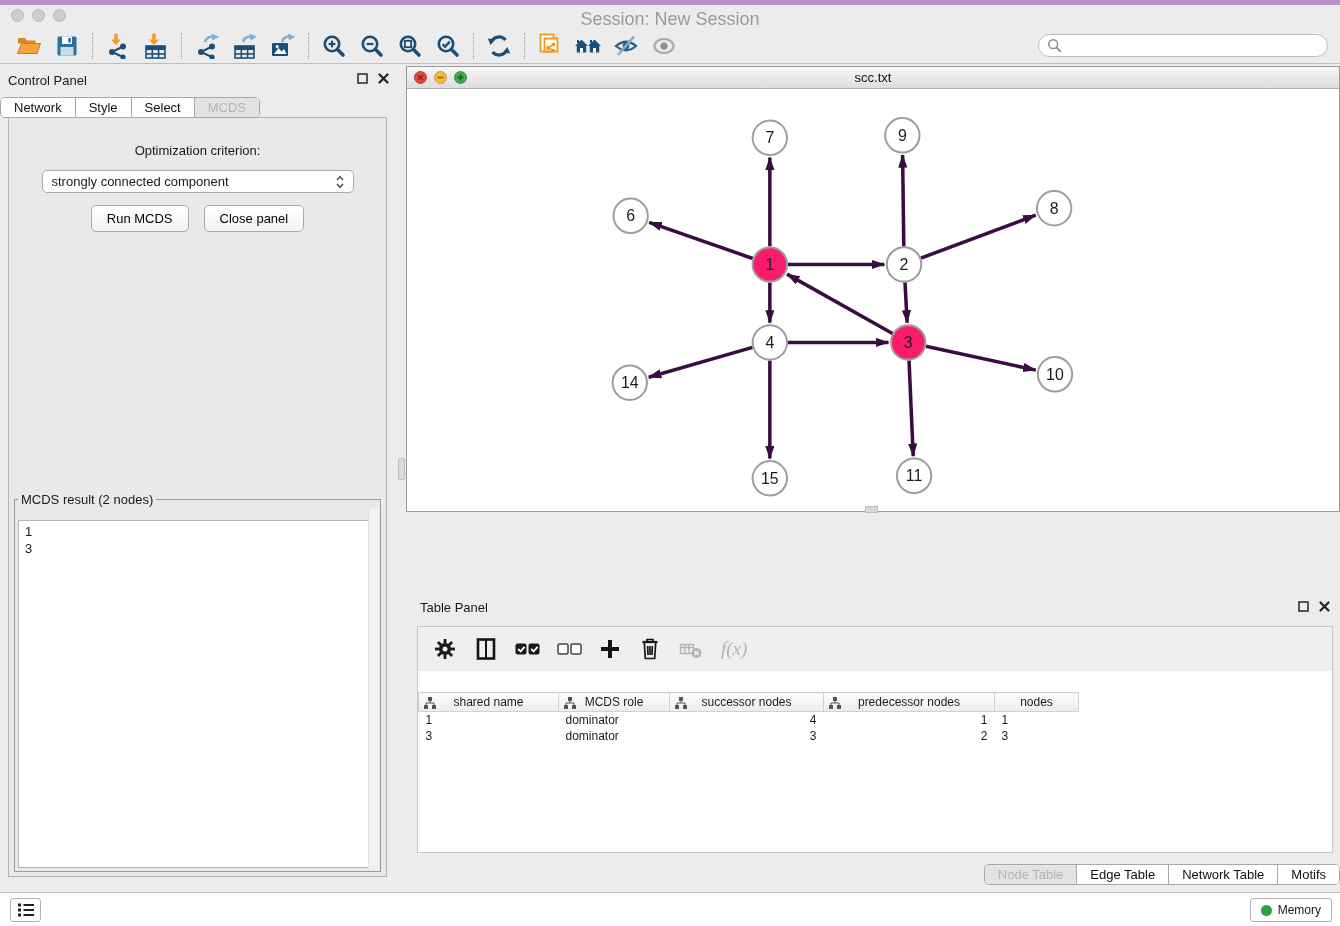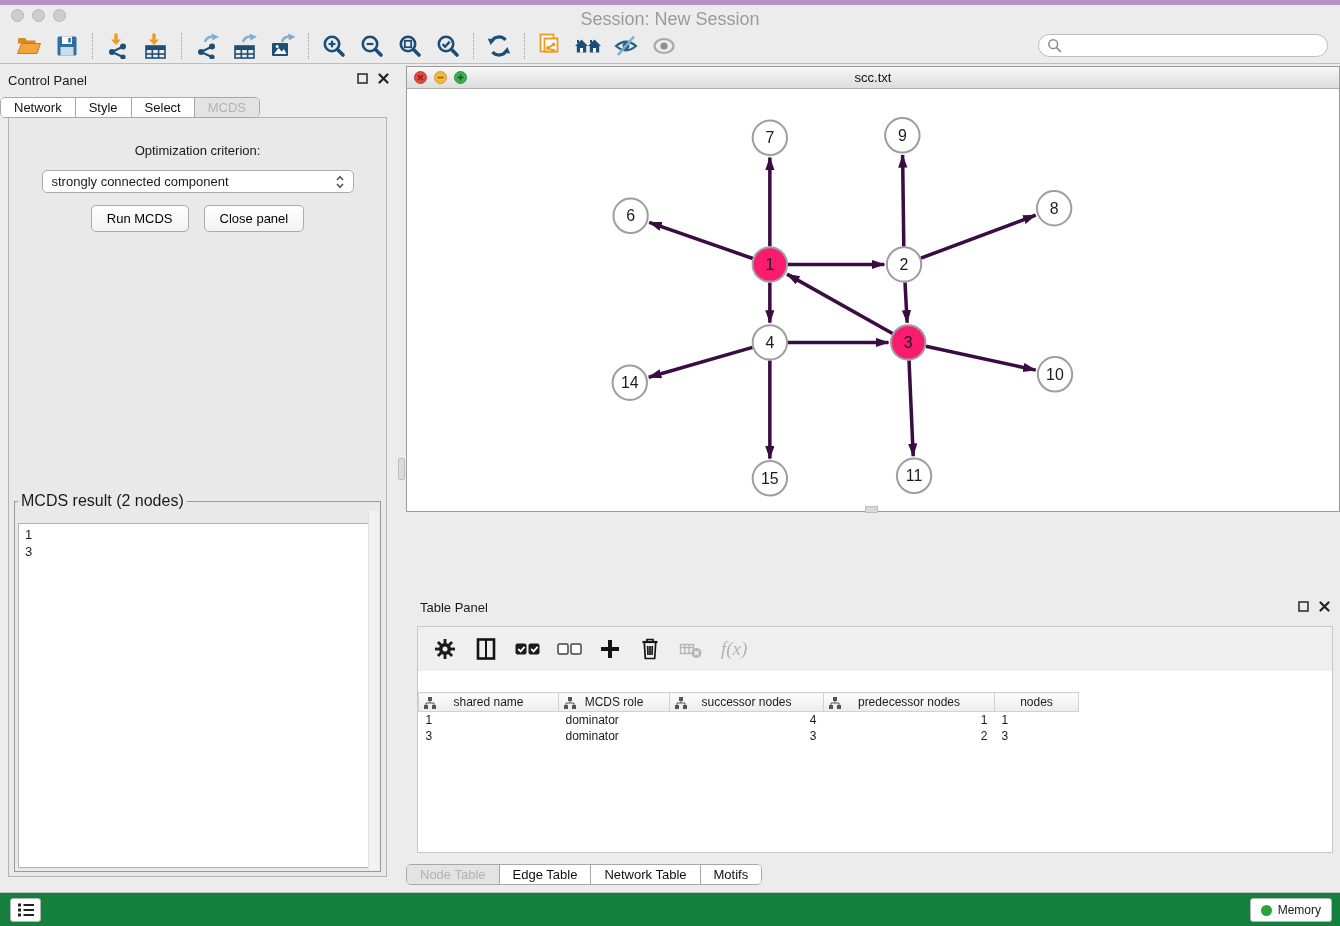"MCDS result (2 nodes)" fieldset.result legend { font-size: 16px -> 13px }
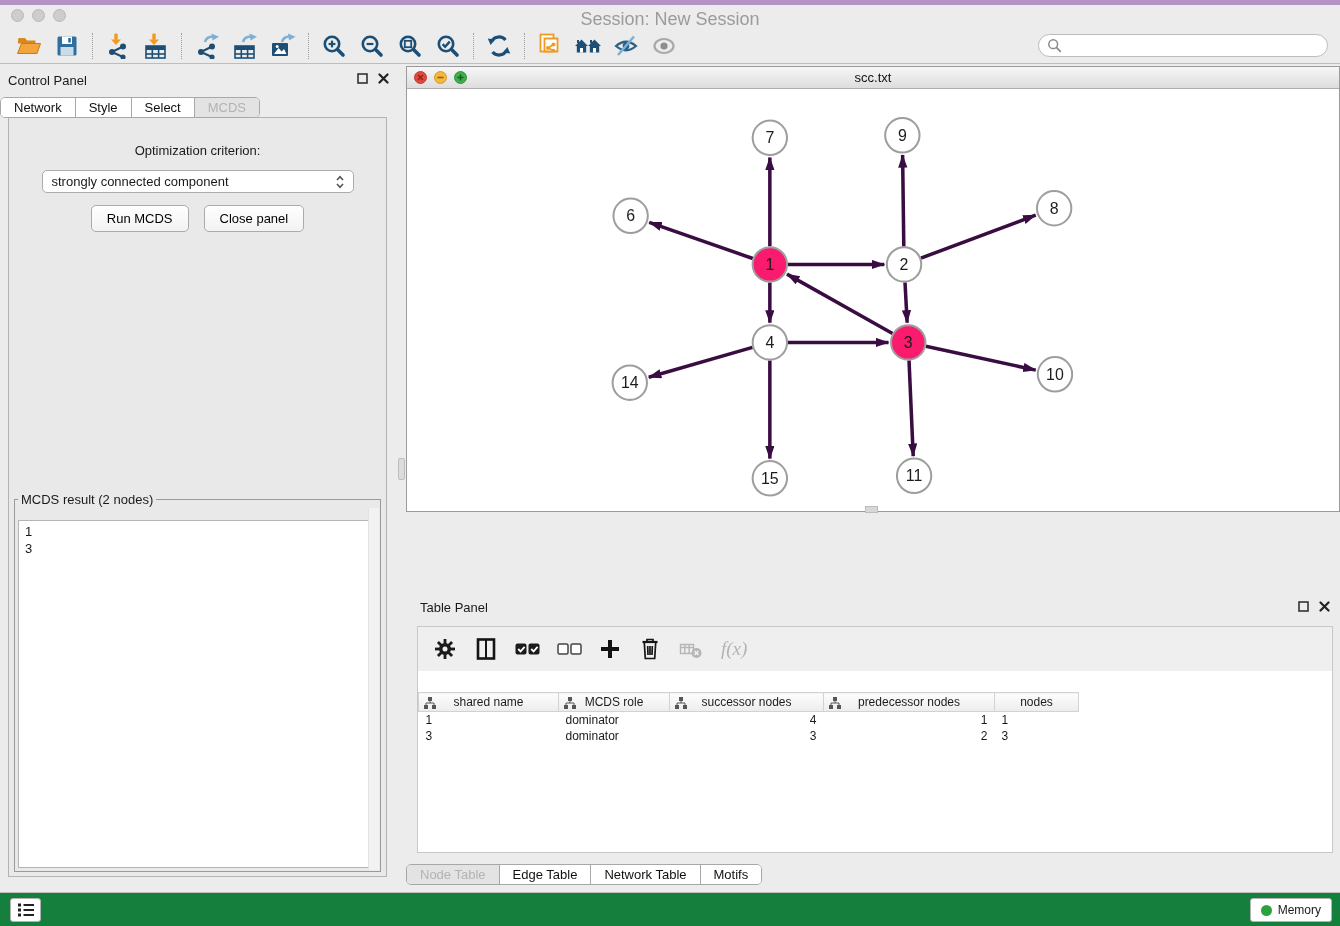"Node Table" .tp-tabs { justify-content: flex-start -> flex-end }
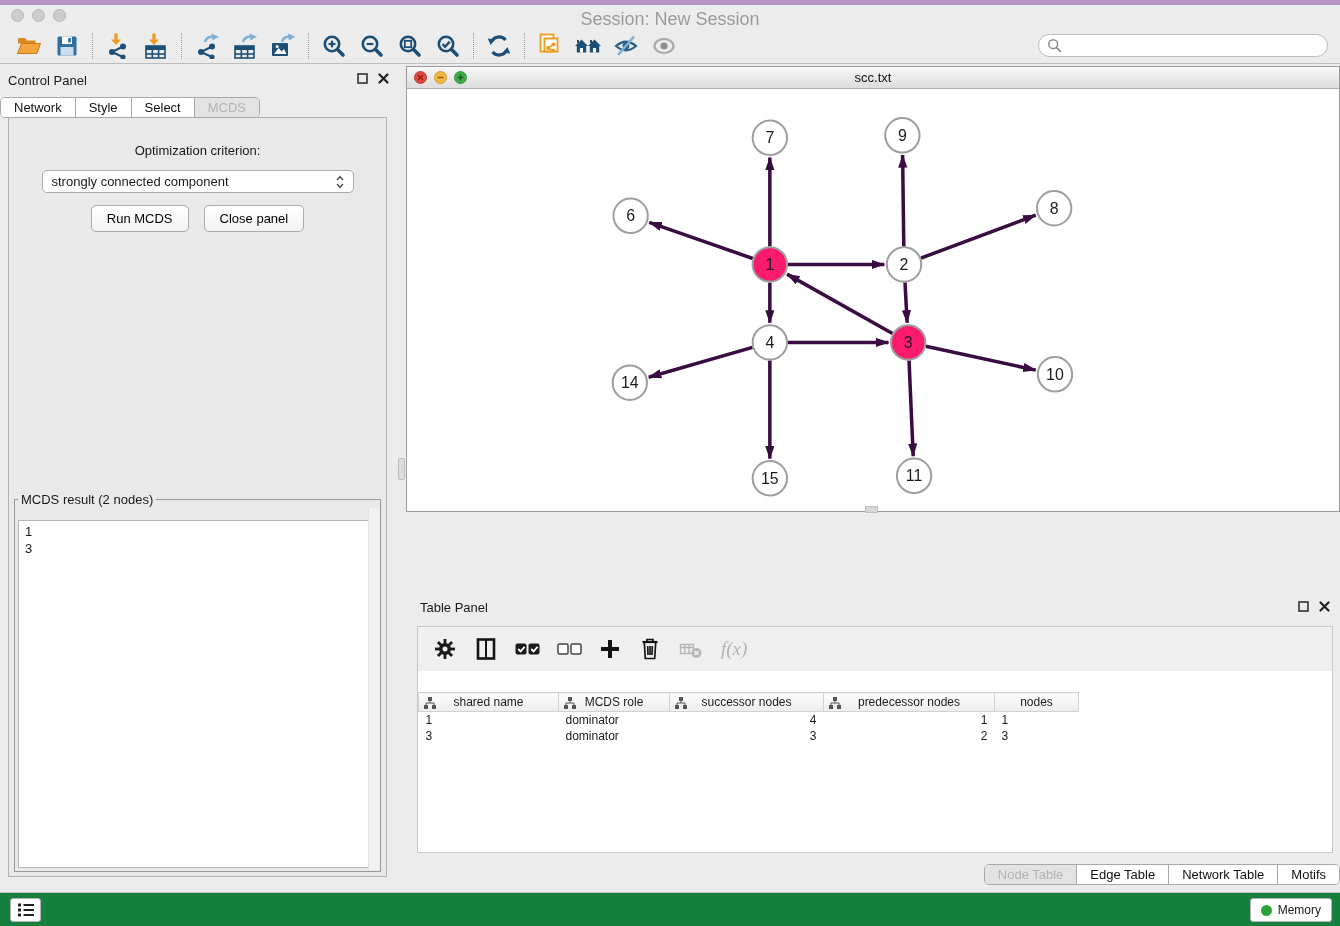"Memory" .status-bar { background: #15803d -> #ffffff }
